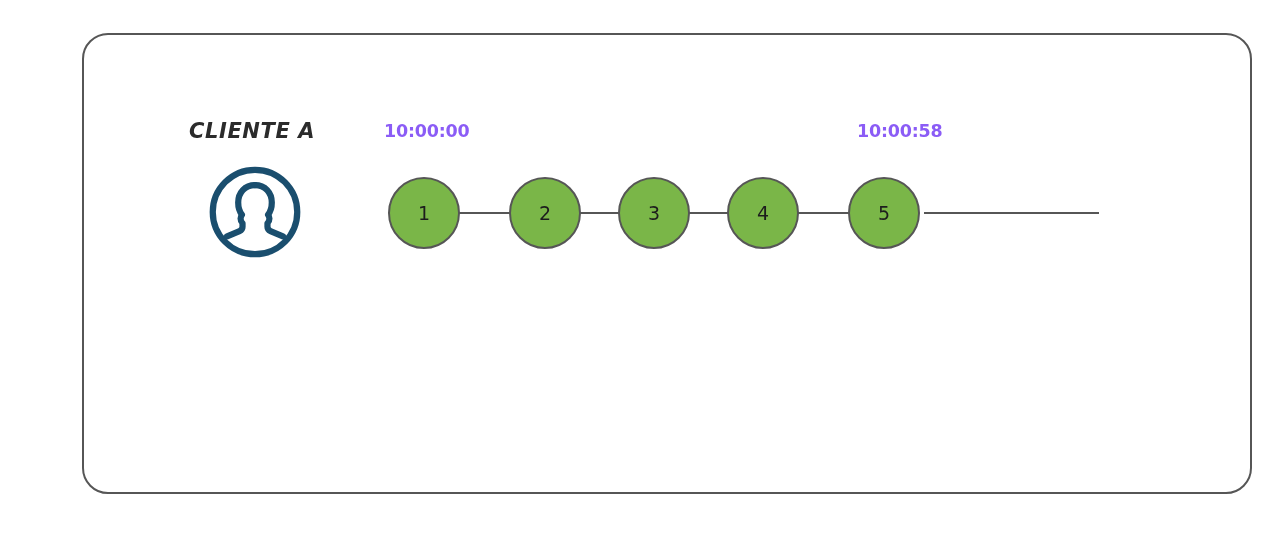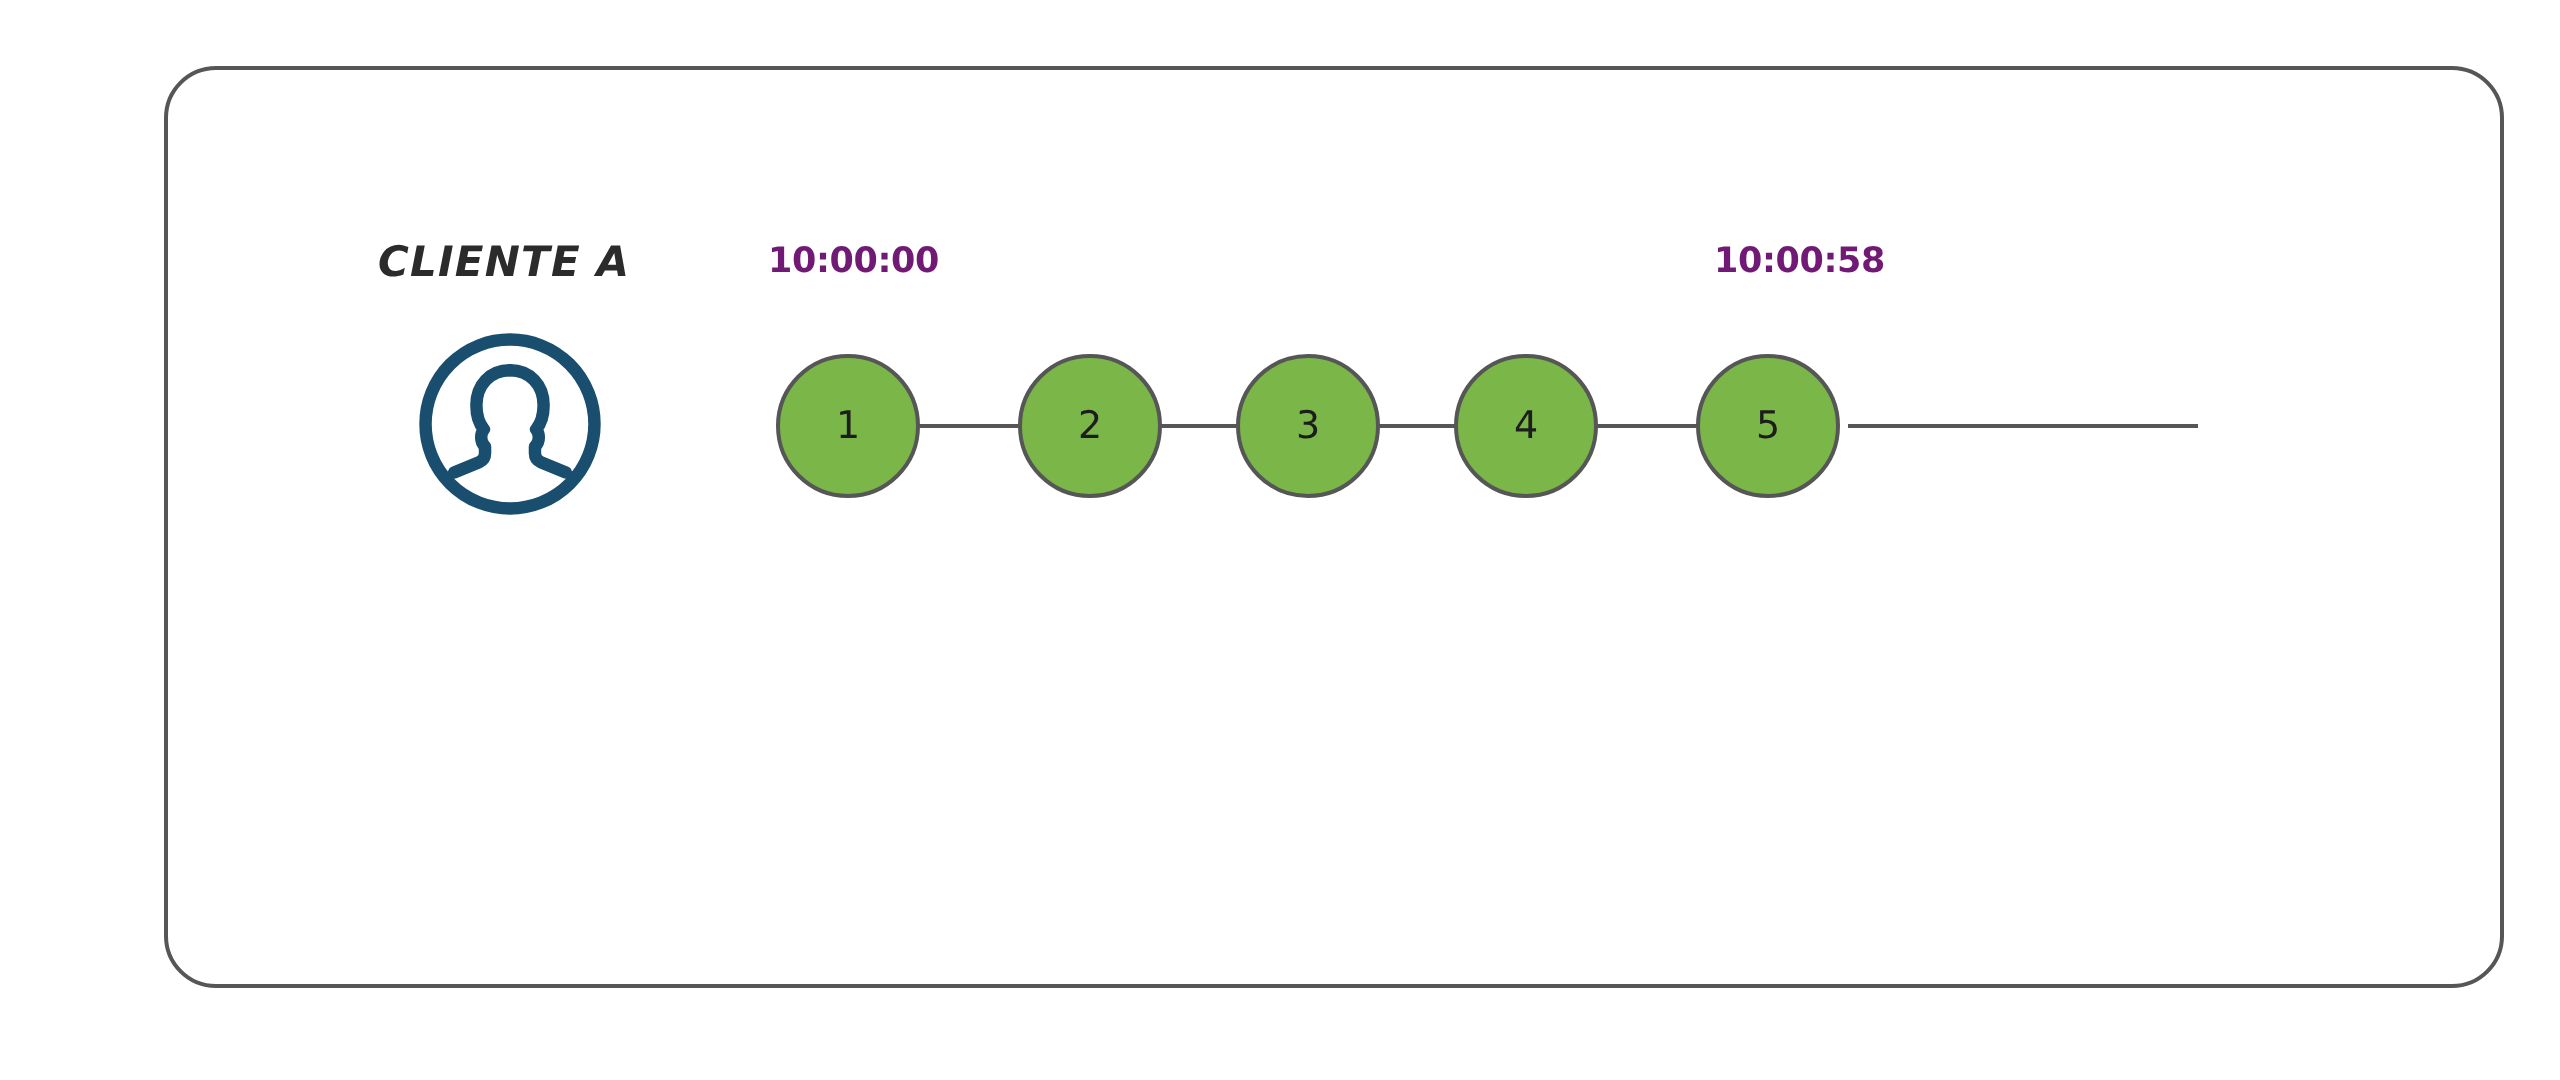"10:00:00" .timestamp { color: #701a75 -> #8b5cf6 }
